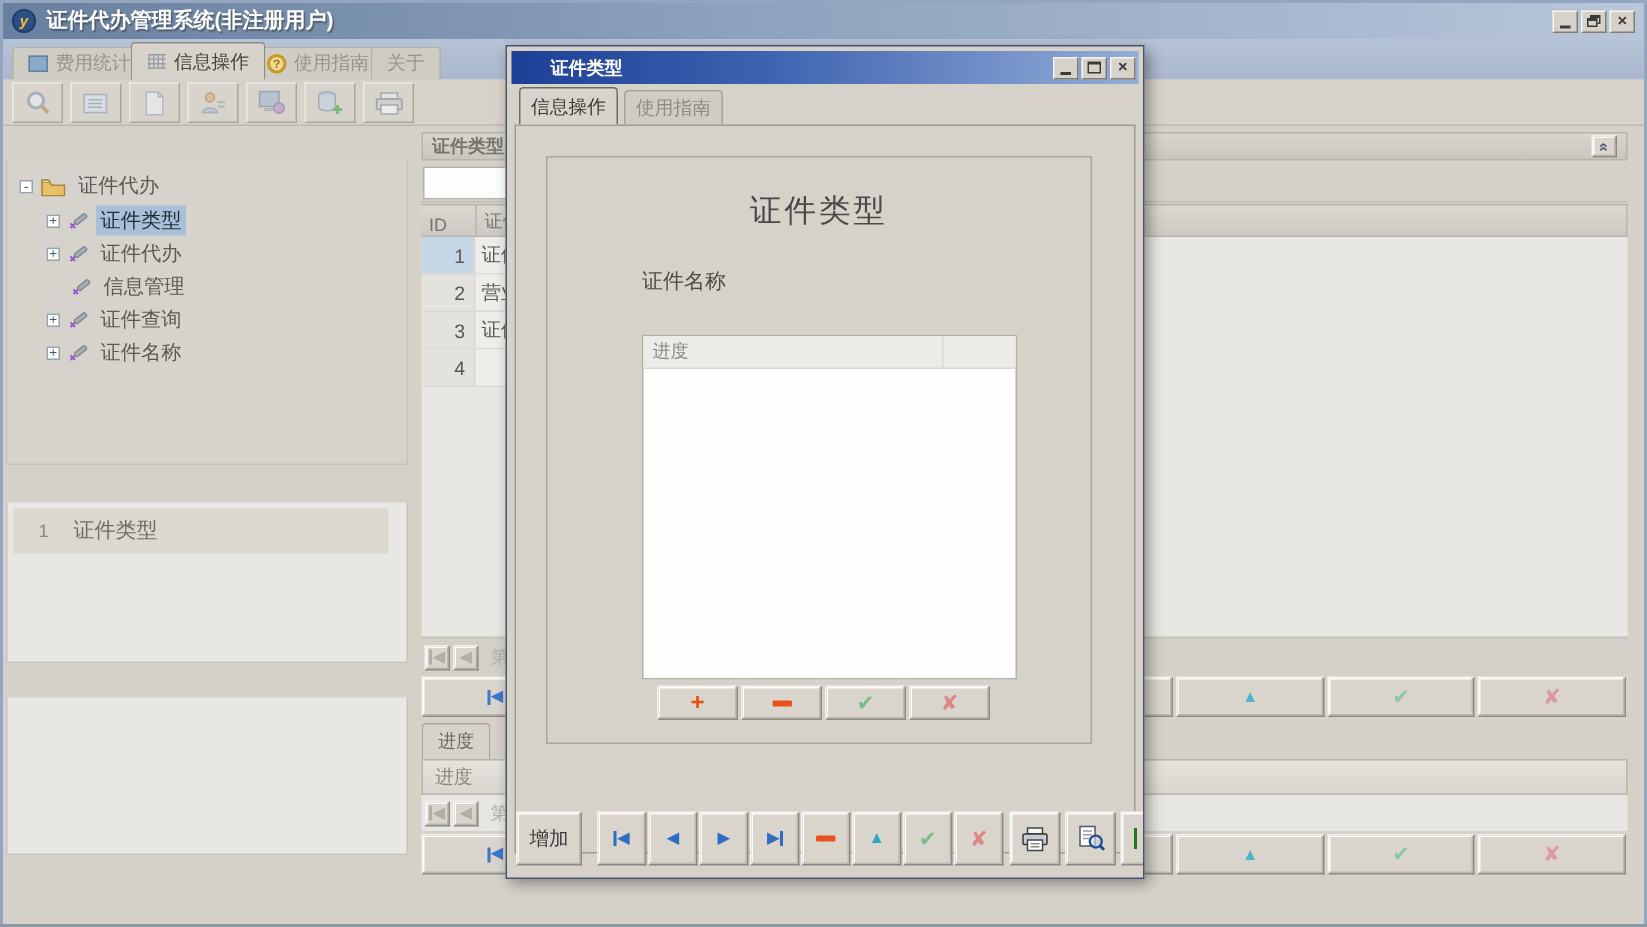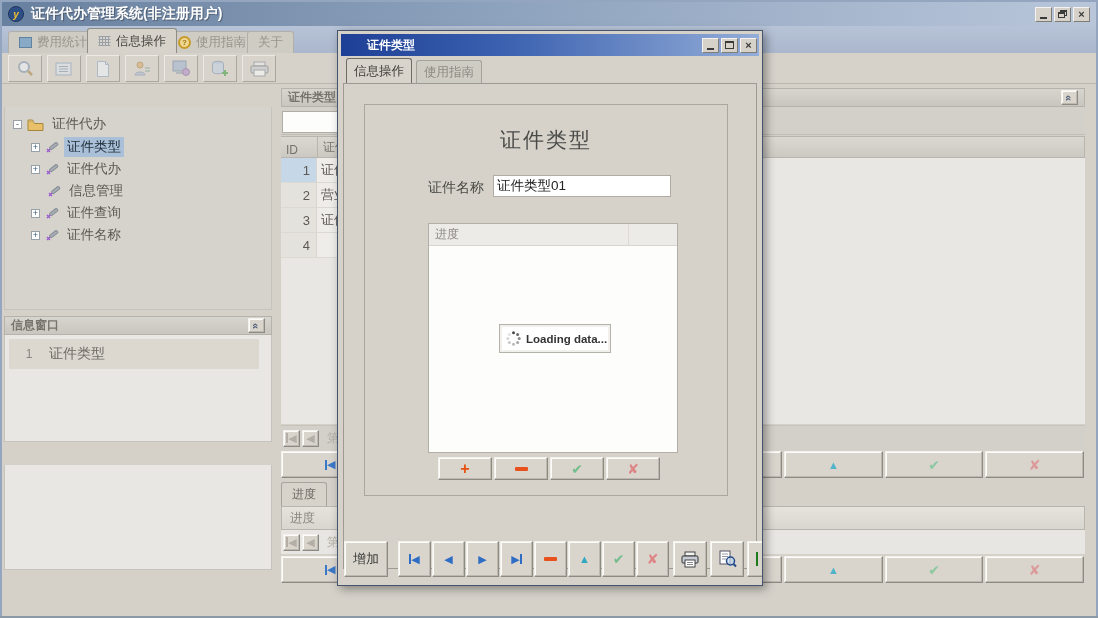"证件类型01" input.dinput { html: <input> -> none }
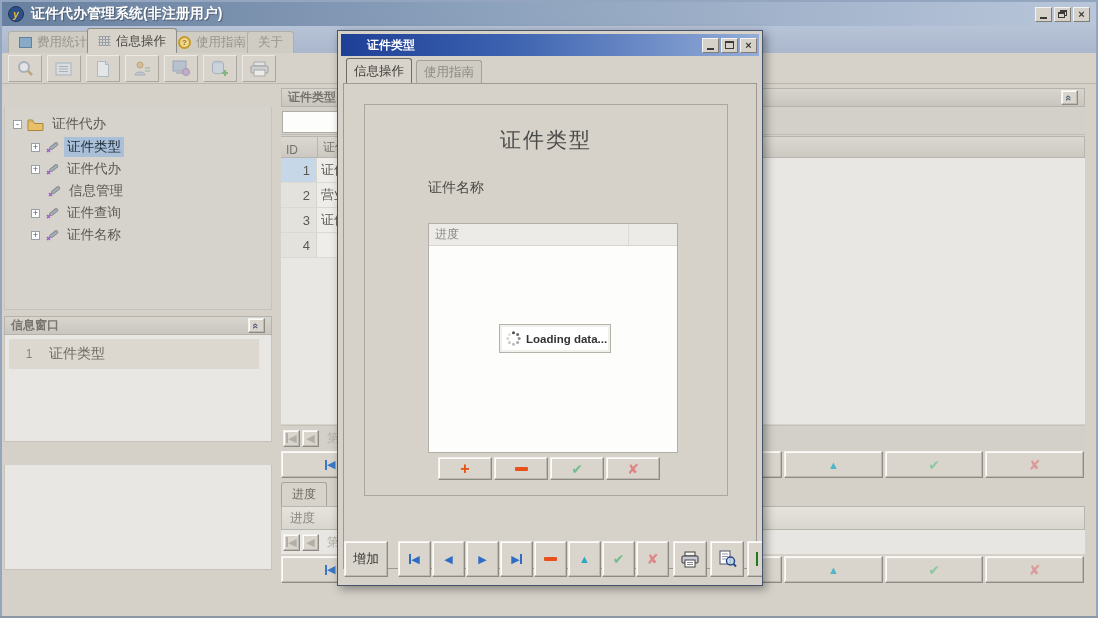"信息窗口" div.phdr { html: <div> <span>信息窗口</span> <span></span> <span> <span>«</span> </span> </div> -> none }
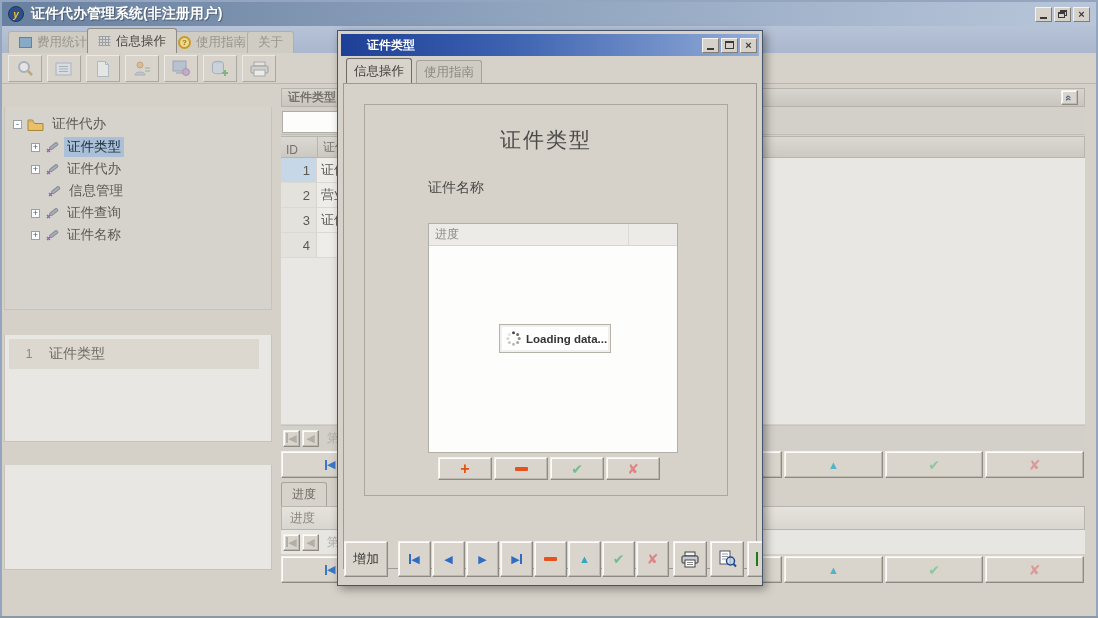"Loading data..." div.loadbox { html: <div> <svg> <g> <circle></circle> <circle></circle> <circle></circle> <circle></circle> <circle></circle> <circle></circle> <circle></circle> <circle></circle> </g> </svg> <span>Loading data...</span> </div> -> none }
